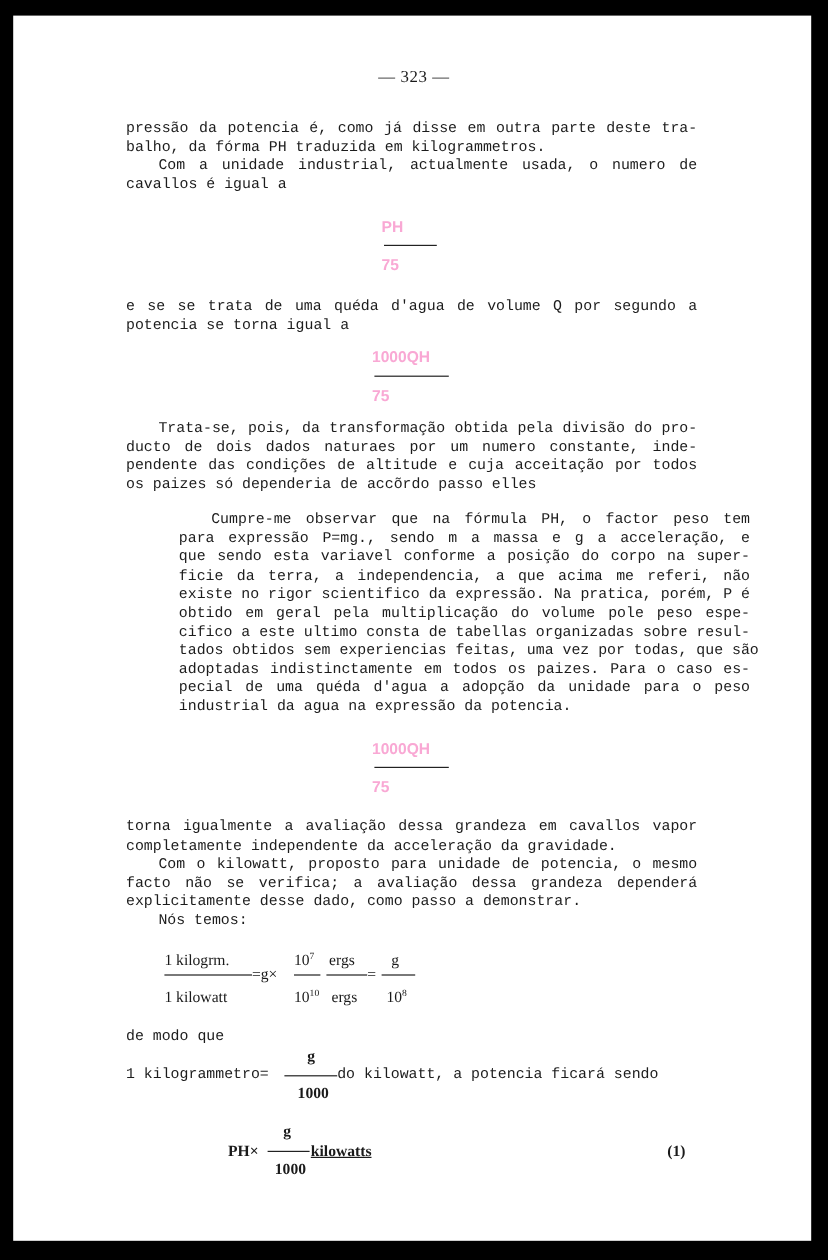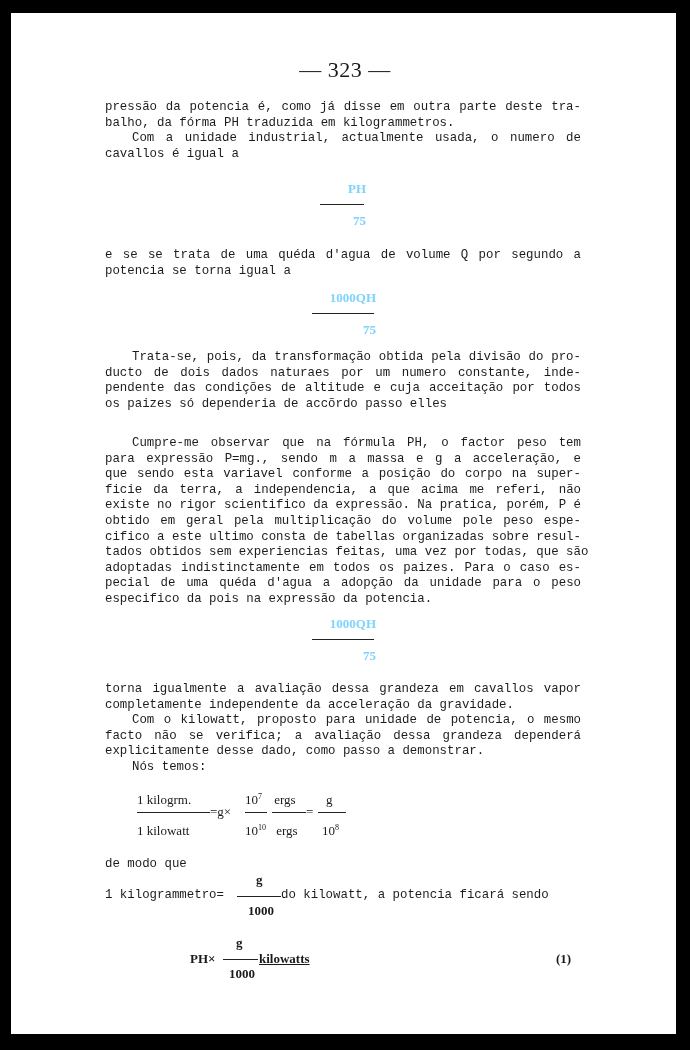"— 323 —" .pagenum { font-size: 22px -> 14px }
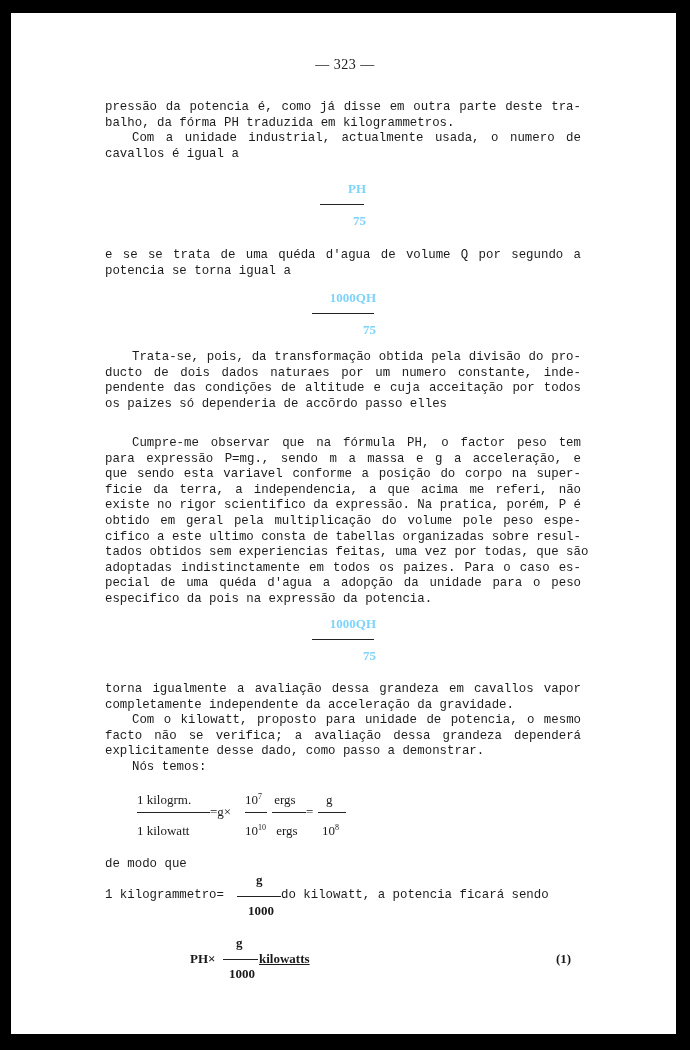"PH" .frac { color: #7dd3fc -> #f9a8d4; font-family: Liberation Serif, serif -> Liberation Sans, sans-serif; text-align: right -> left }
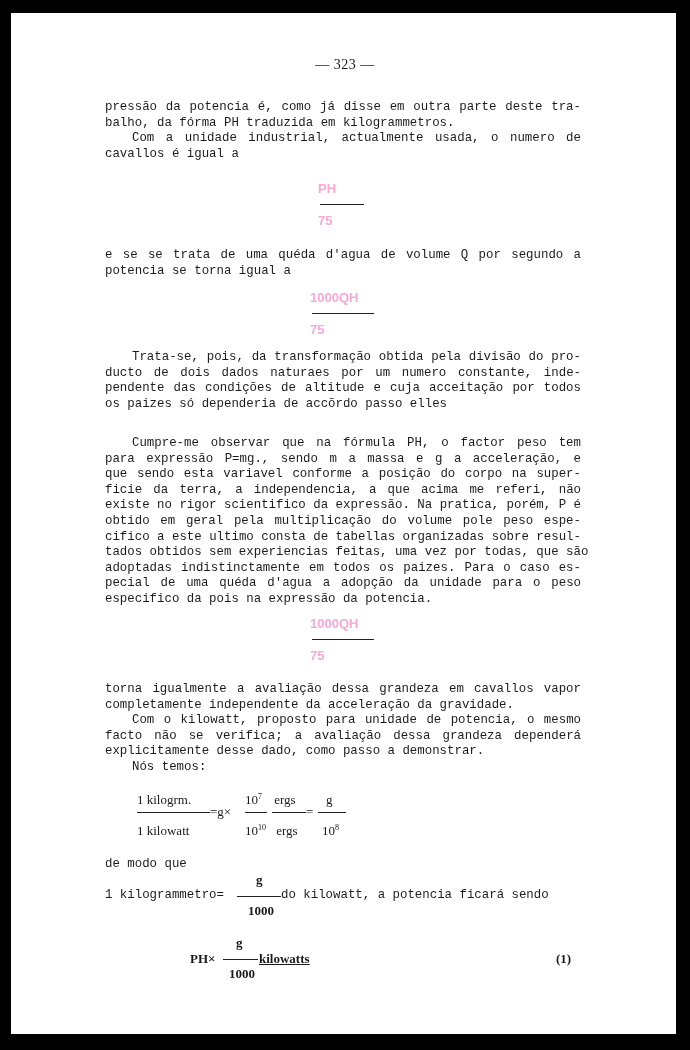"Cumpre-me observar que na fórmula" div.abs { margin-left: none -> 44px; top: 436px -> 426px }
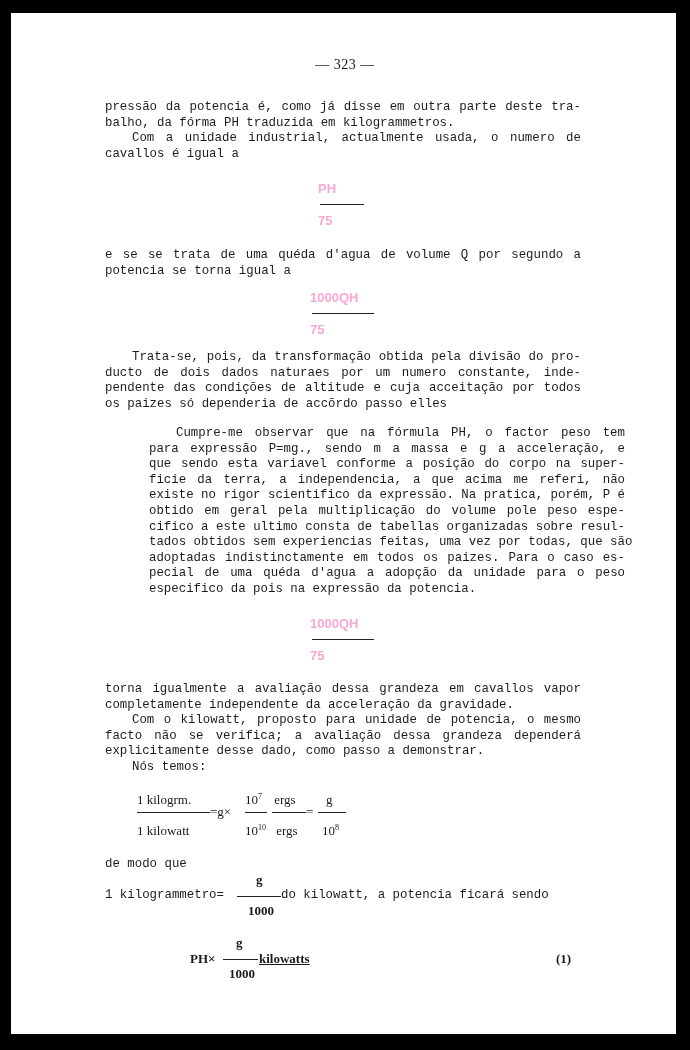"especifico da pois na expressão" span.ln { text: especifico da pois -> industrial da agua }
